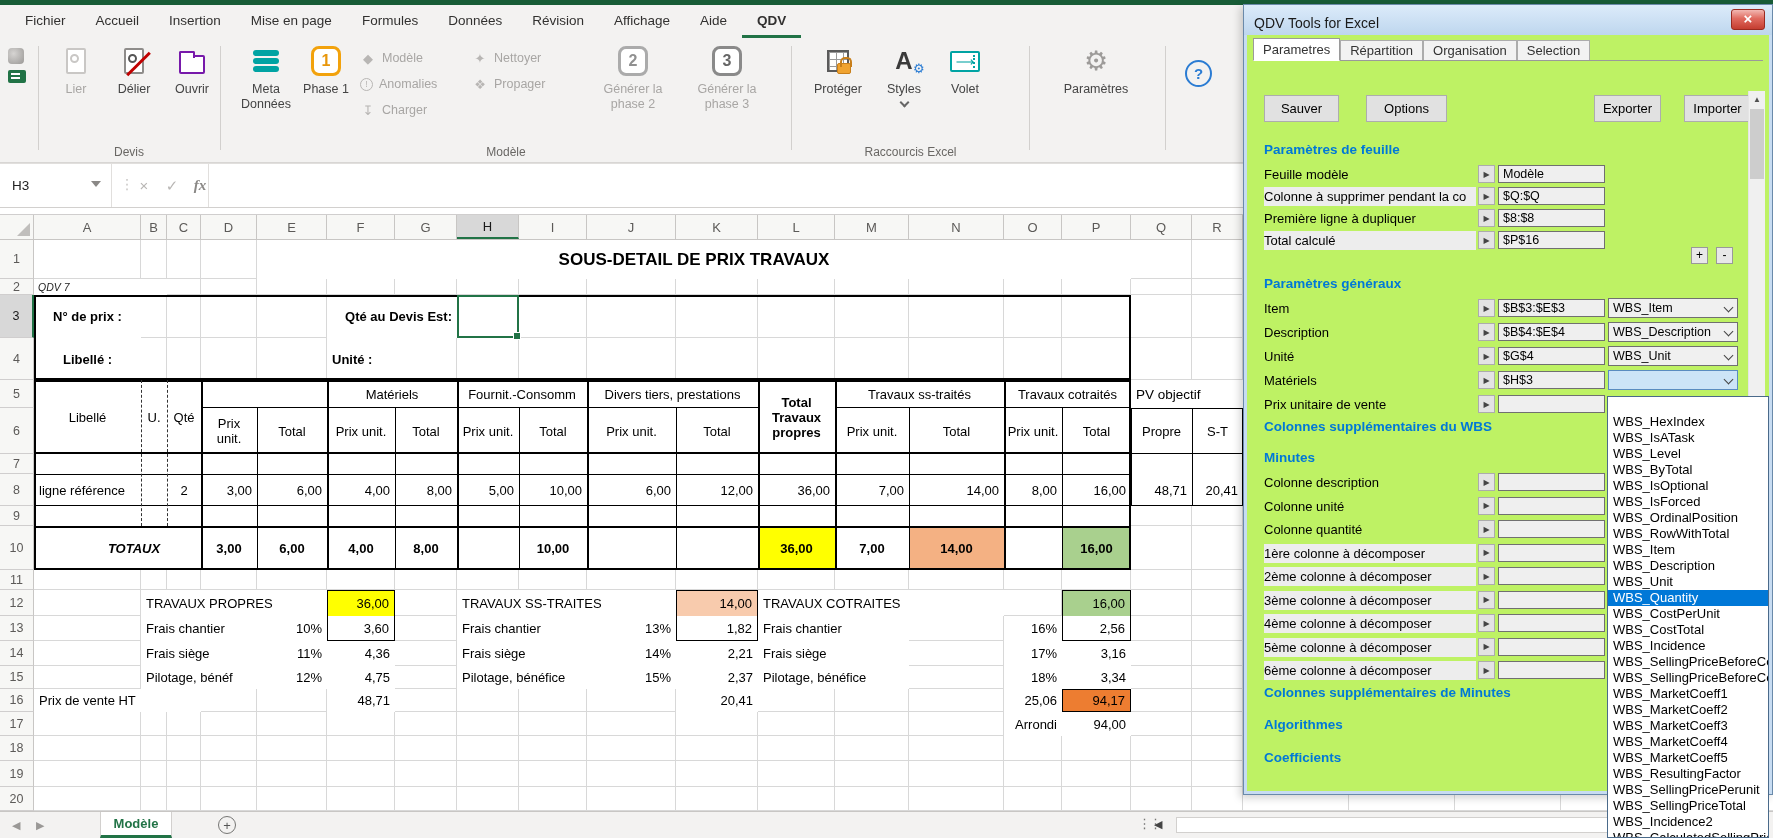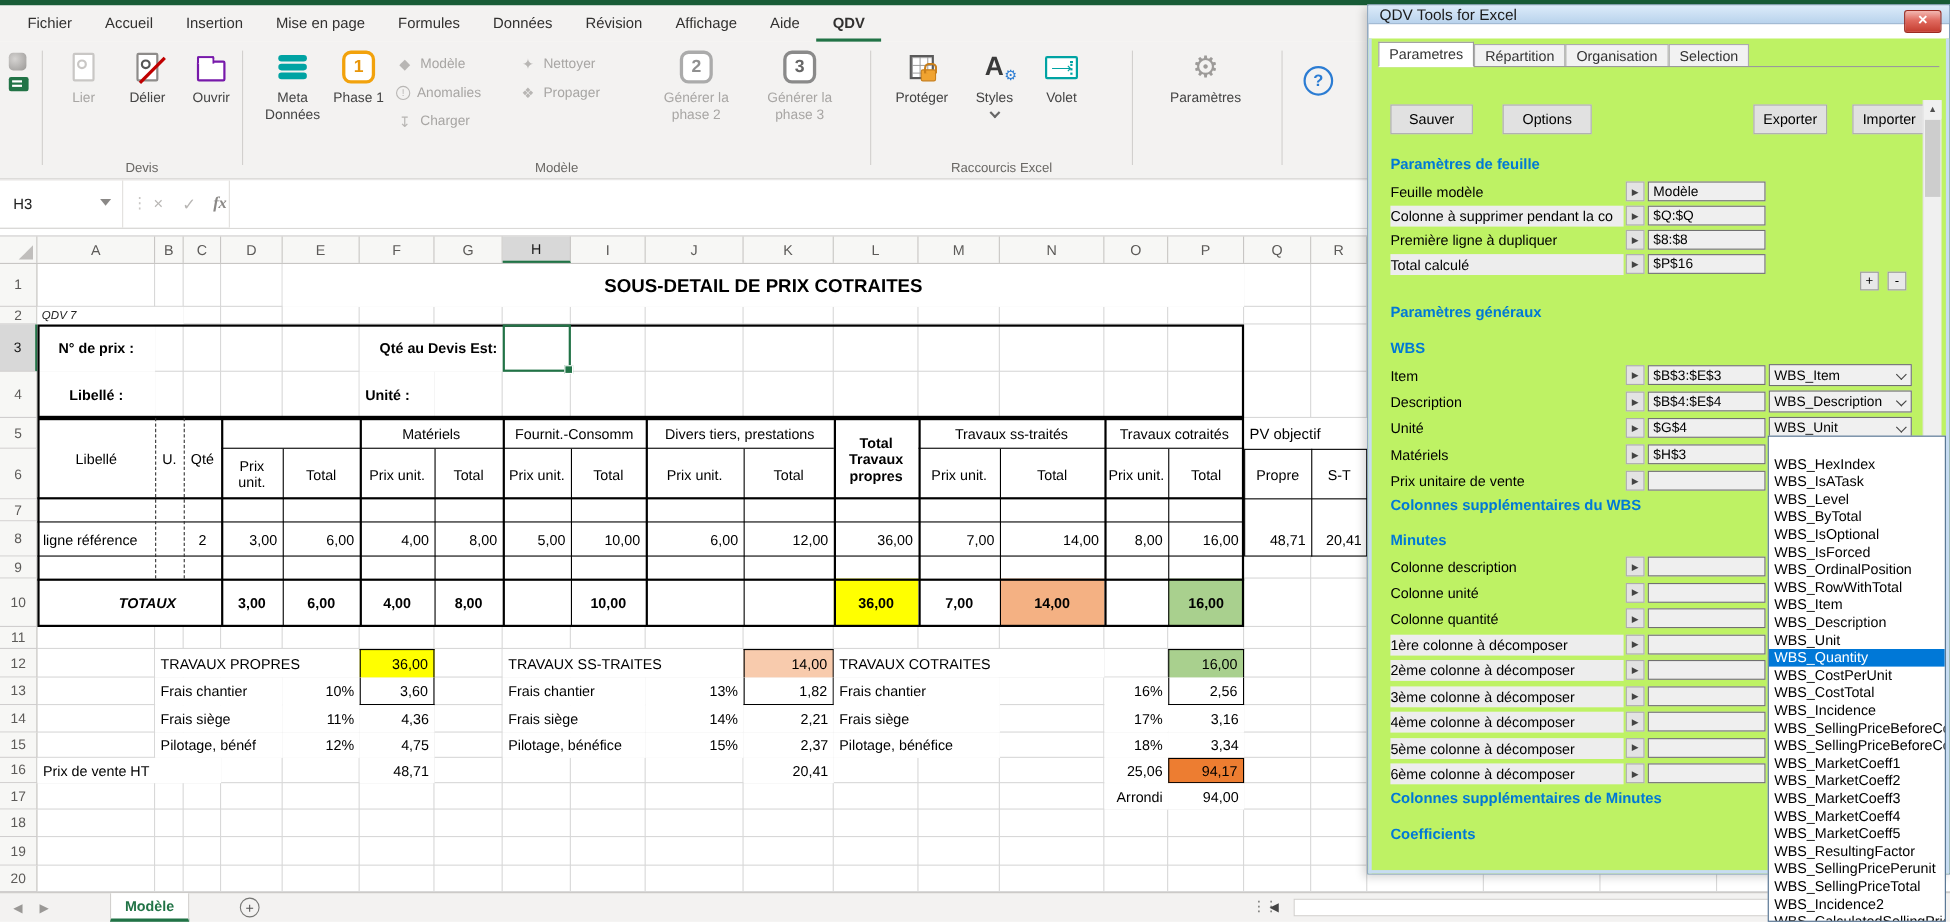"QDV Tools for Excel" #p-title { height: 17px -> 36px }
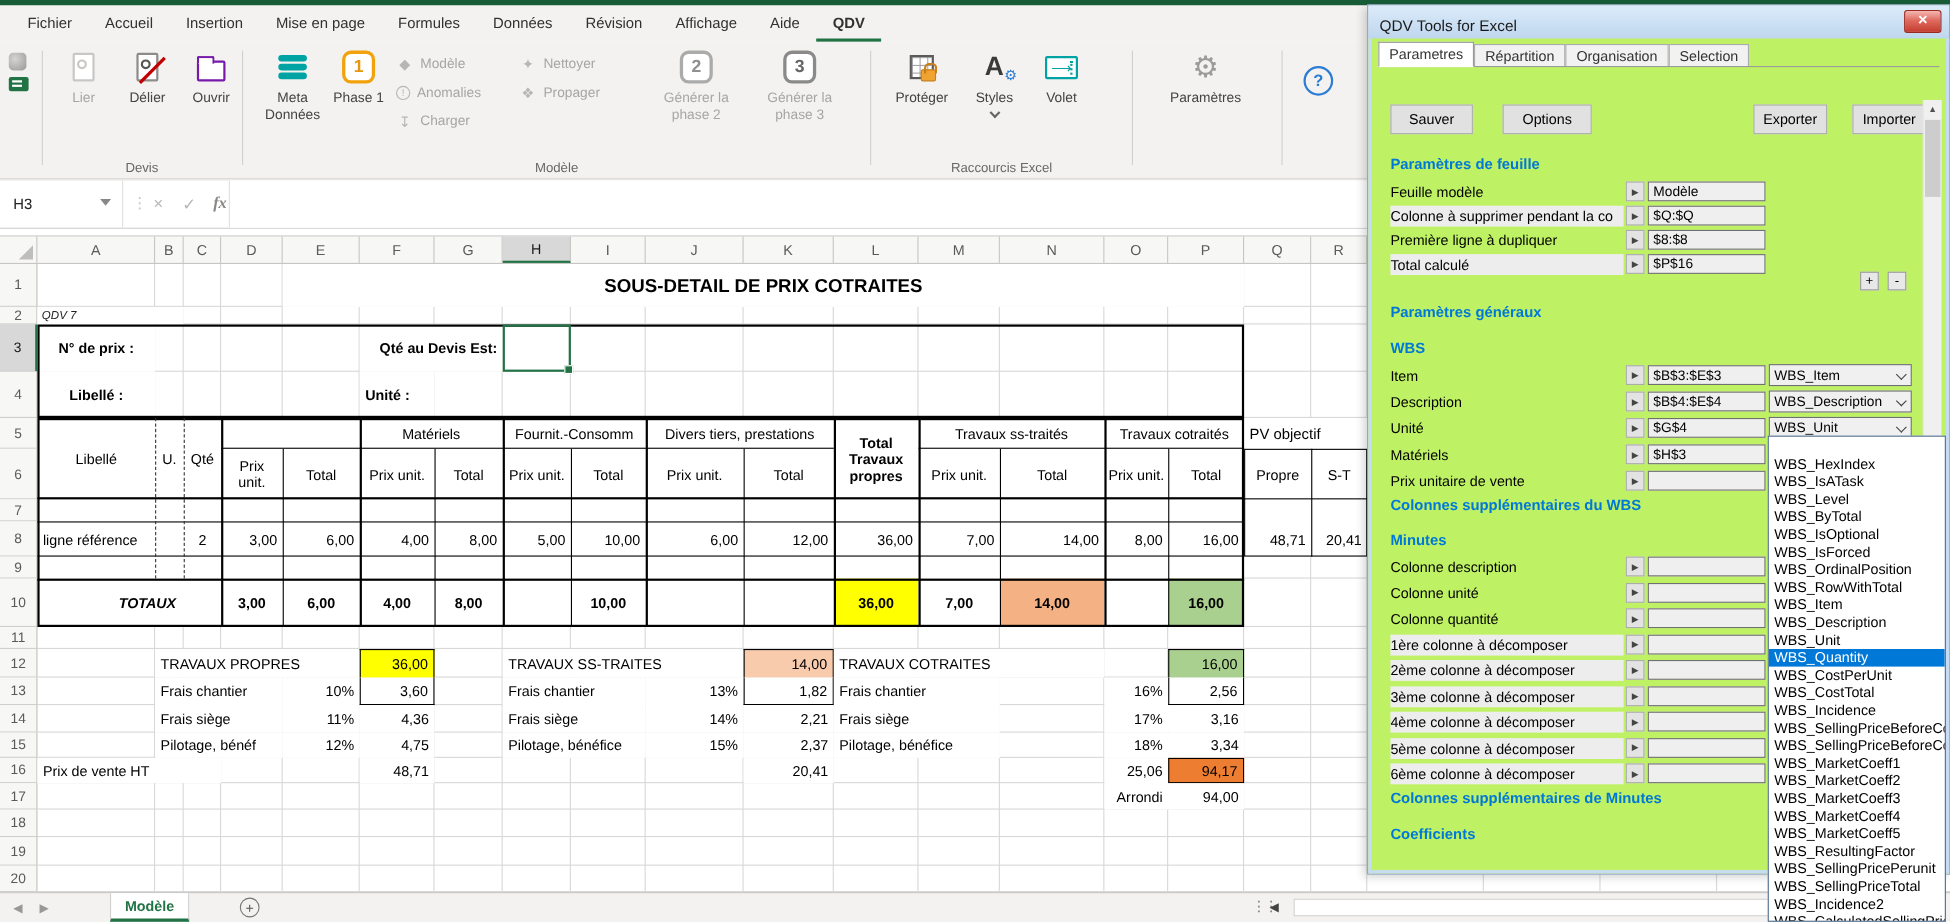"SOUS-DETAIL DE PRIX COTRAITES" div.cell { text: COTRAITES -> TRAVAUX }
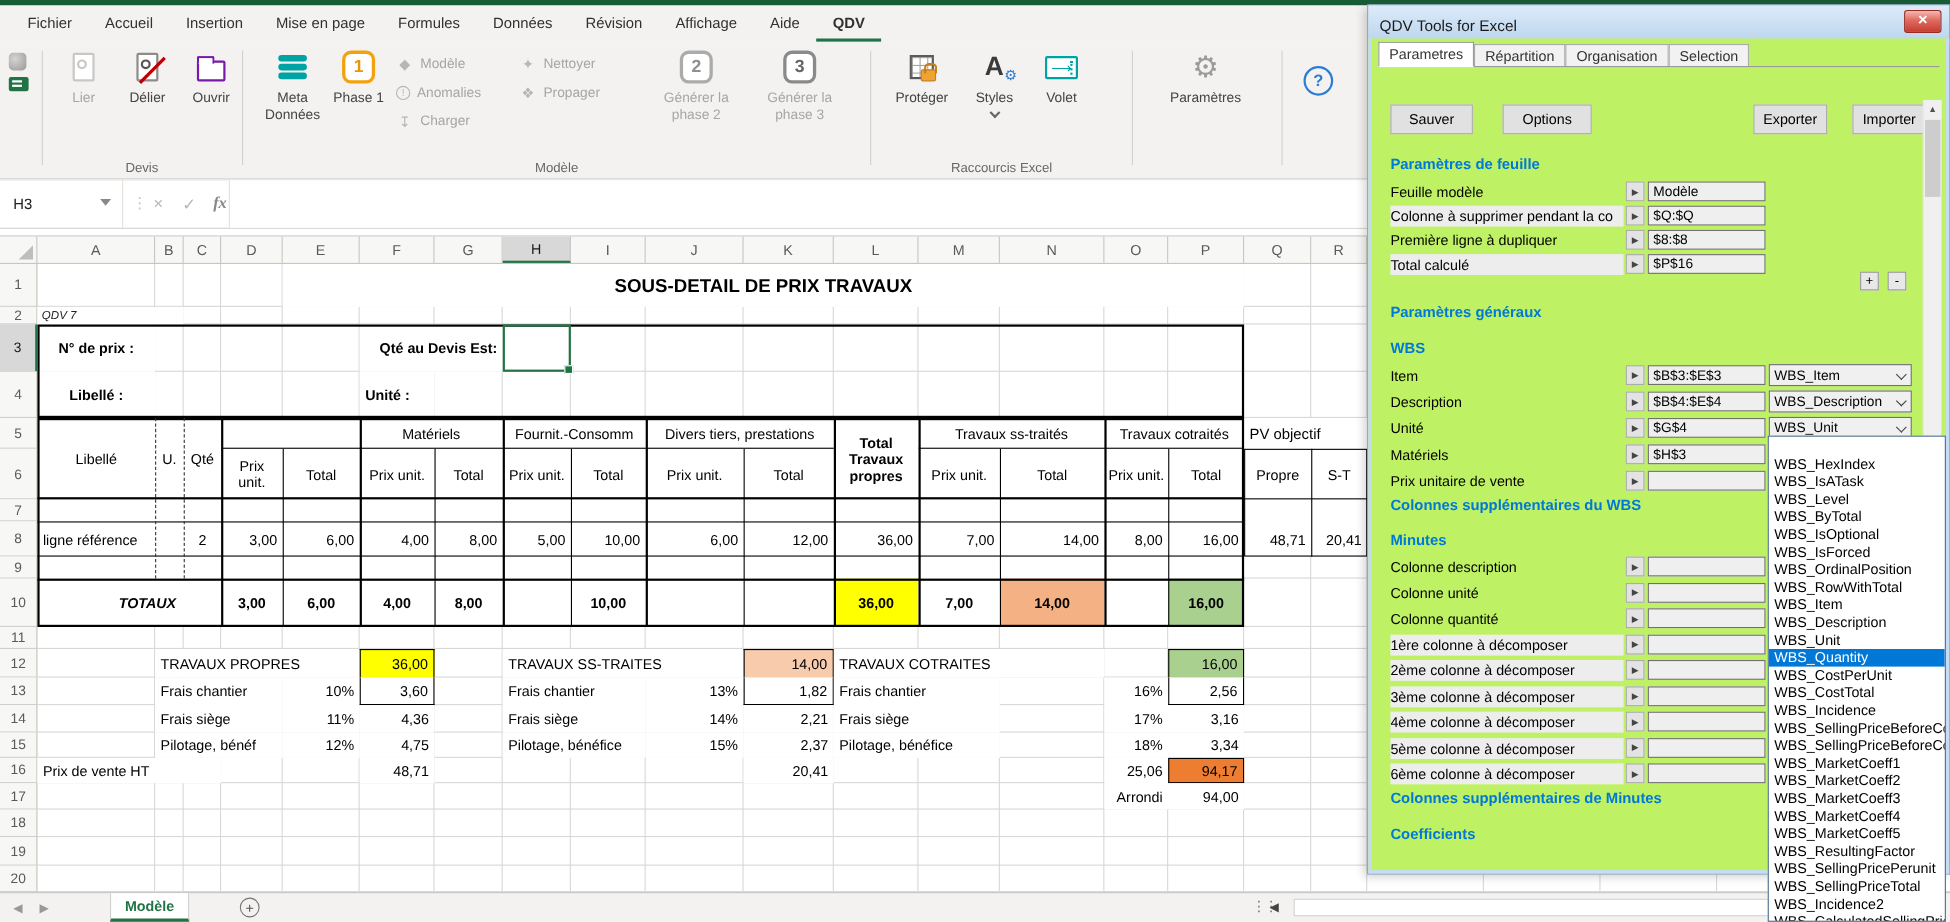"WBS" div.phead { html: <div>WBS</div> -> none }
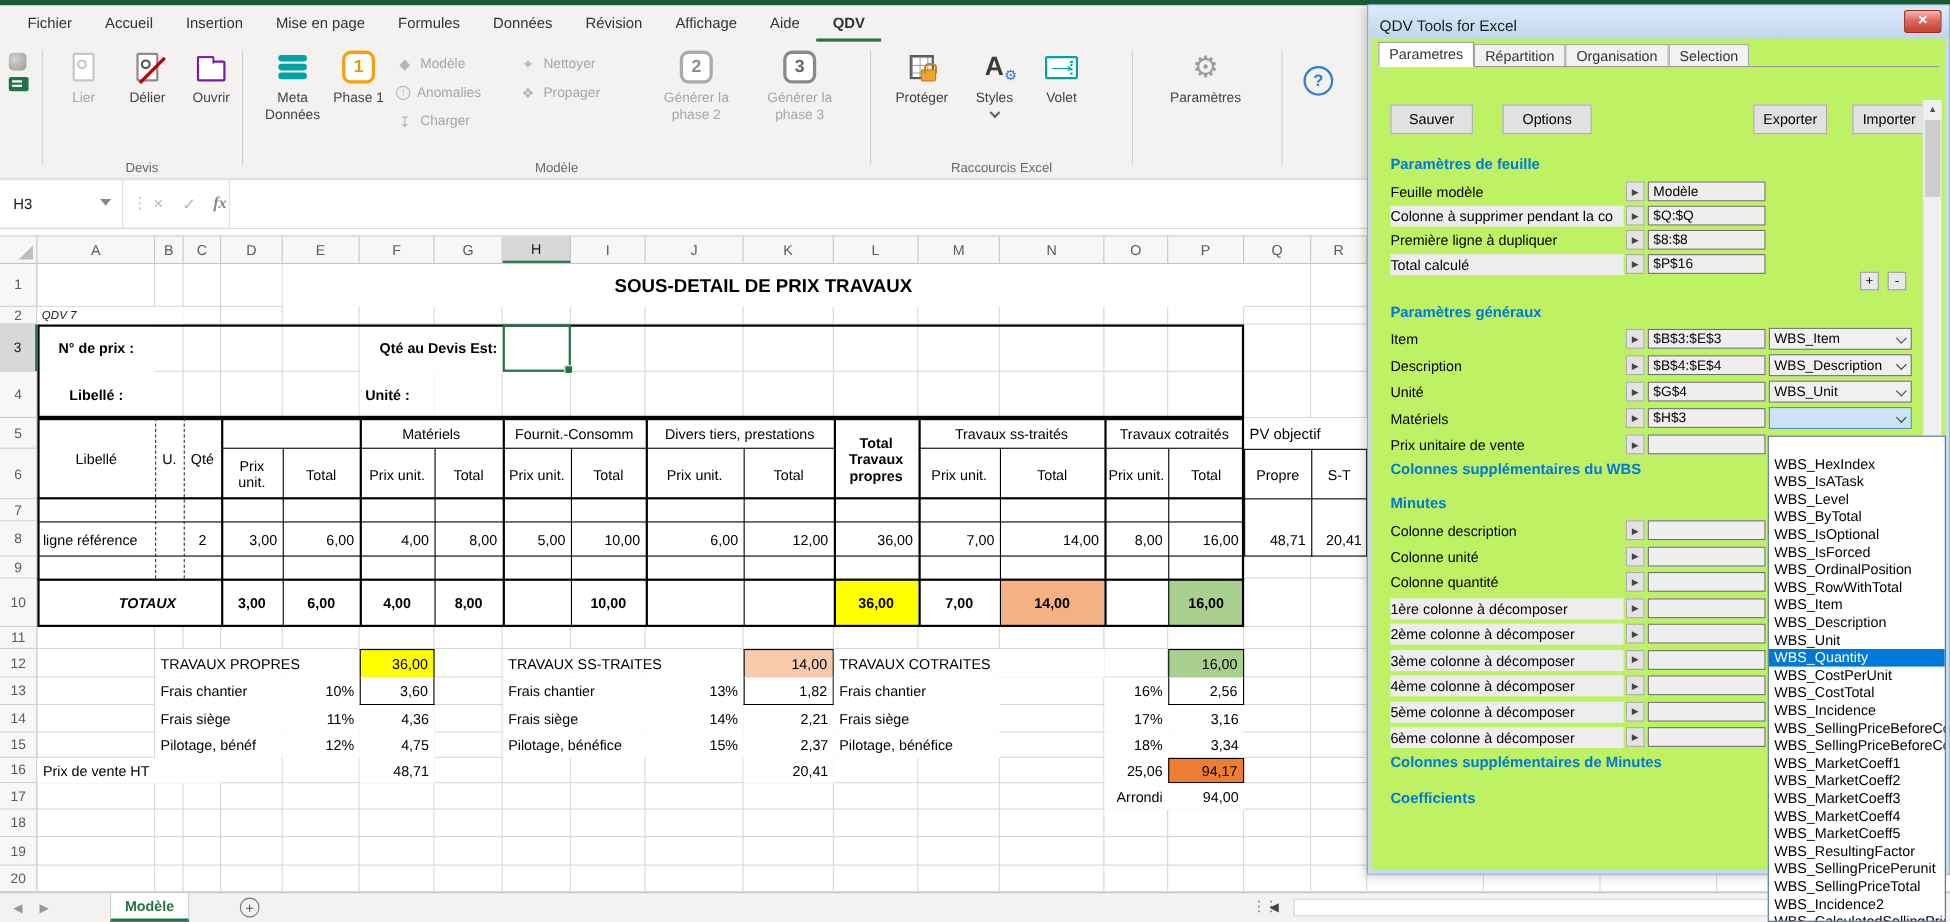"Algorithmes" div.phead { html: none -> <div>Algorithmes</div> }
